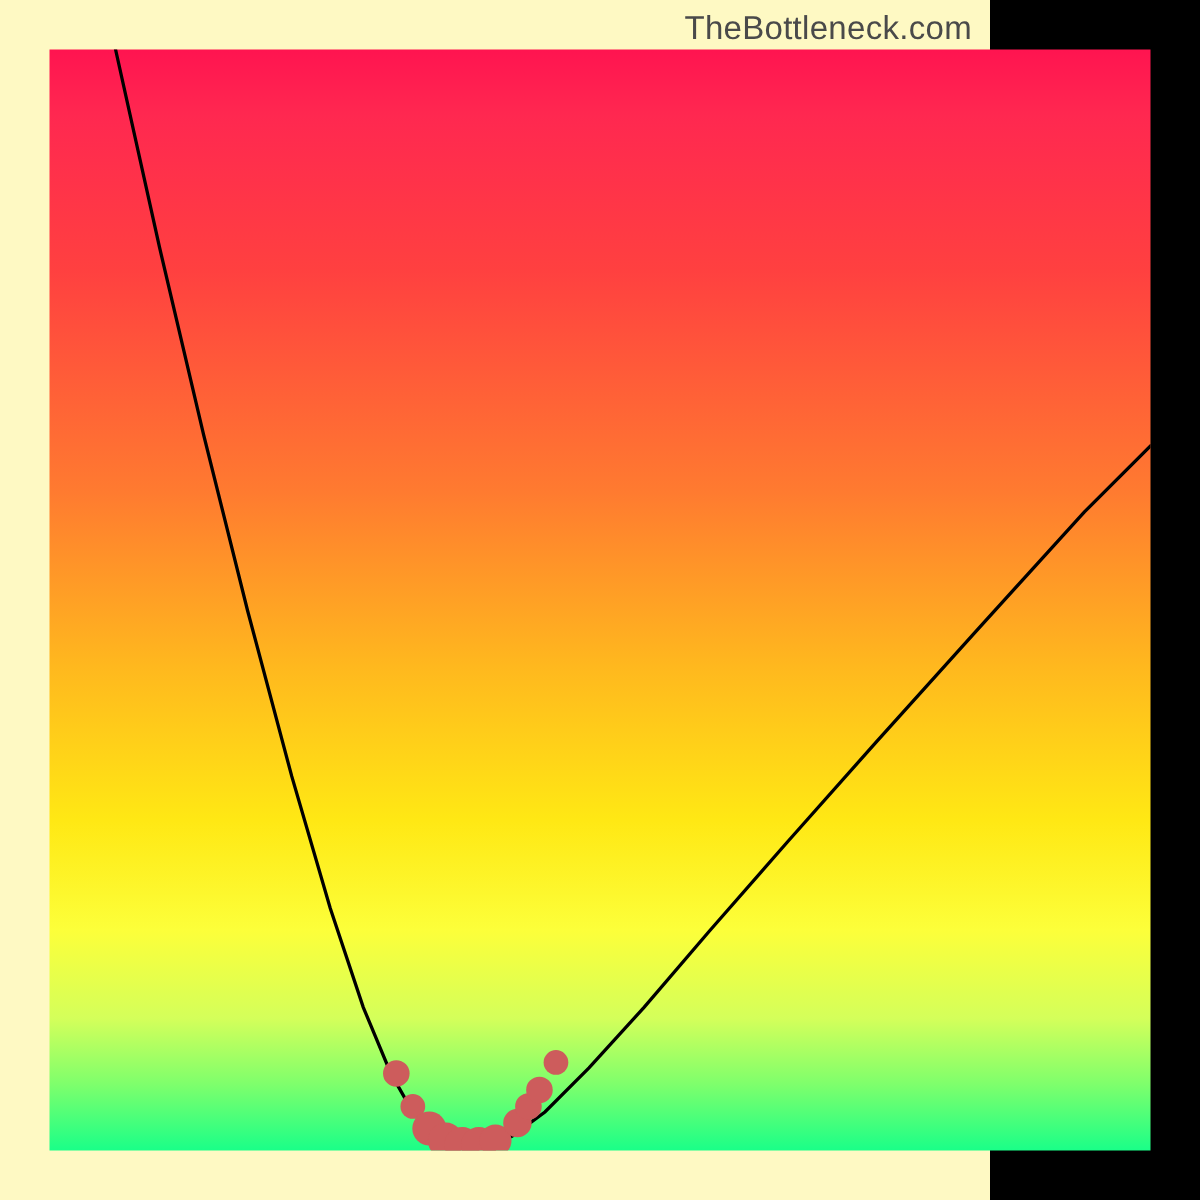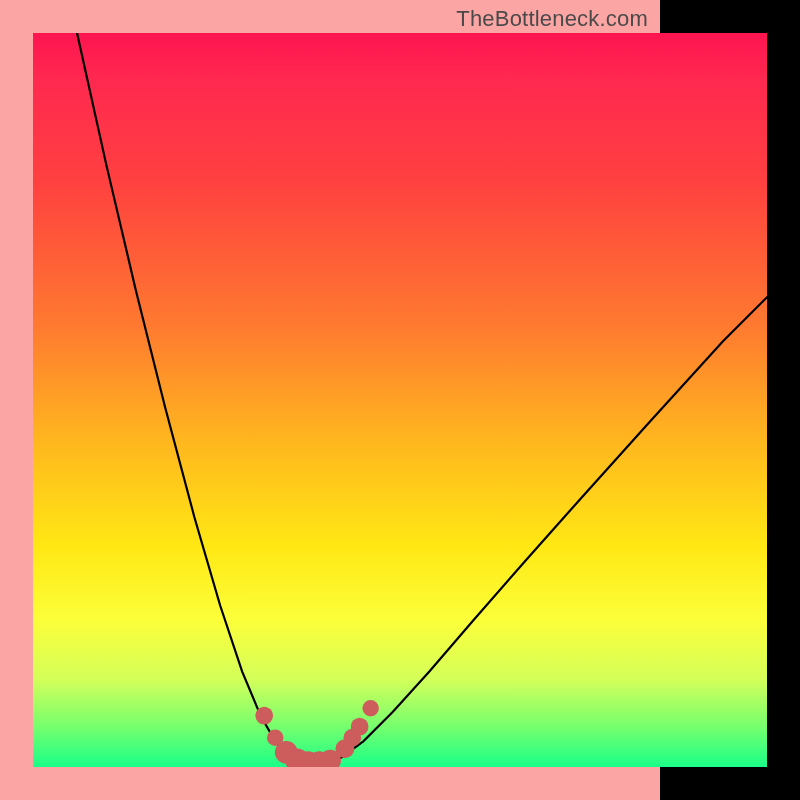"TheBottleneck.com" .frame { background: #fca5a5 -> #fef9c3 }
